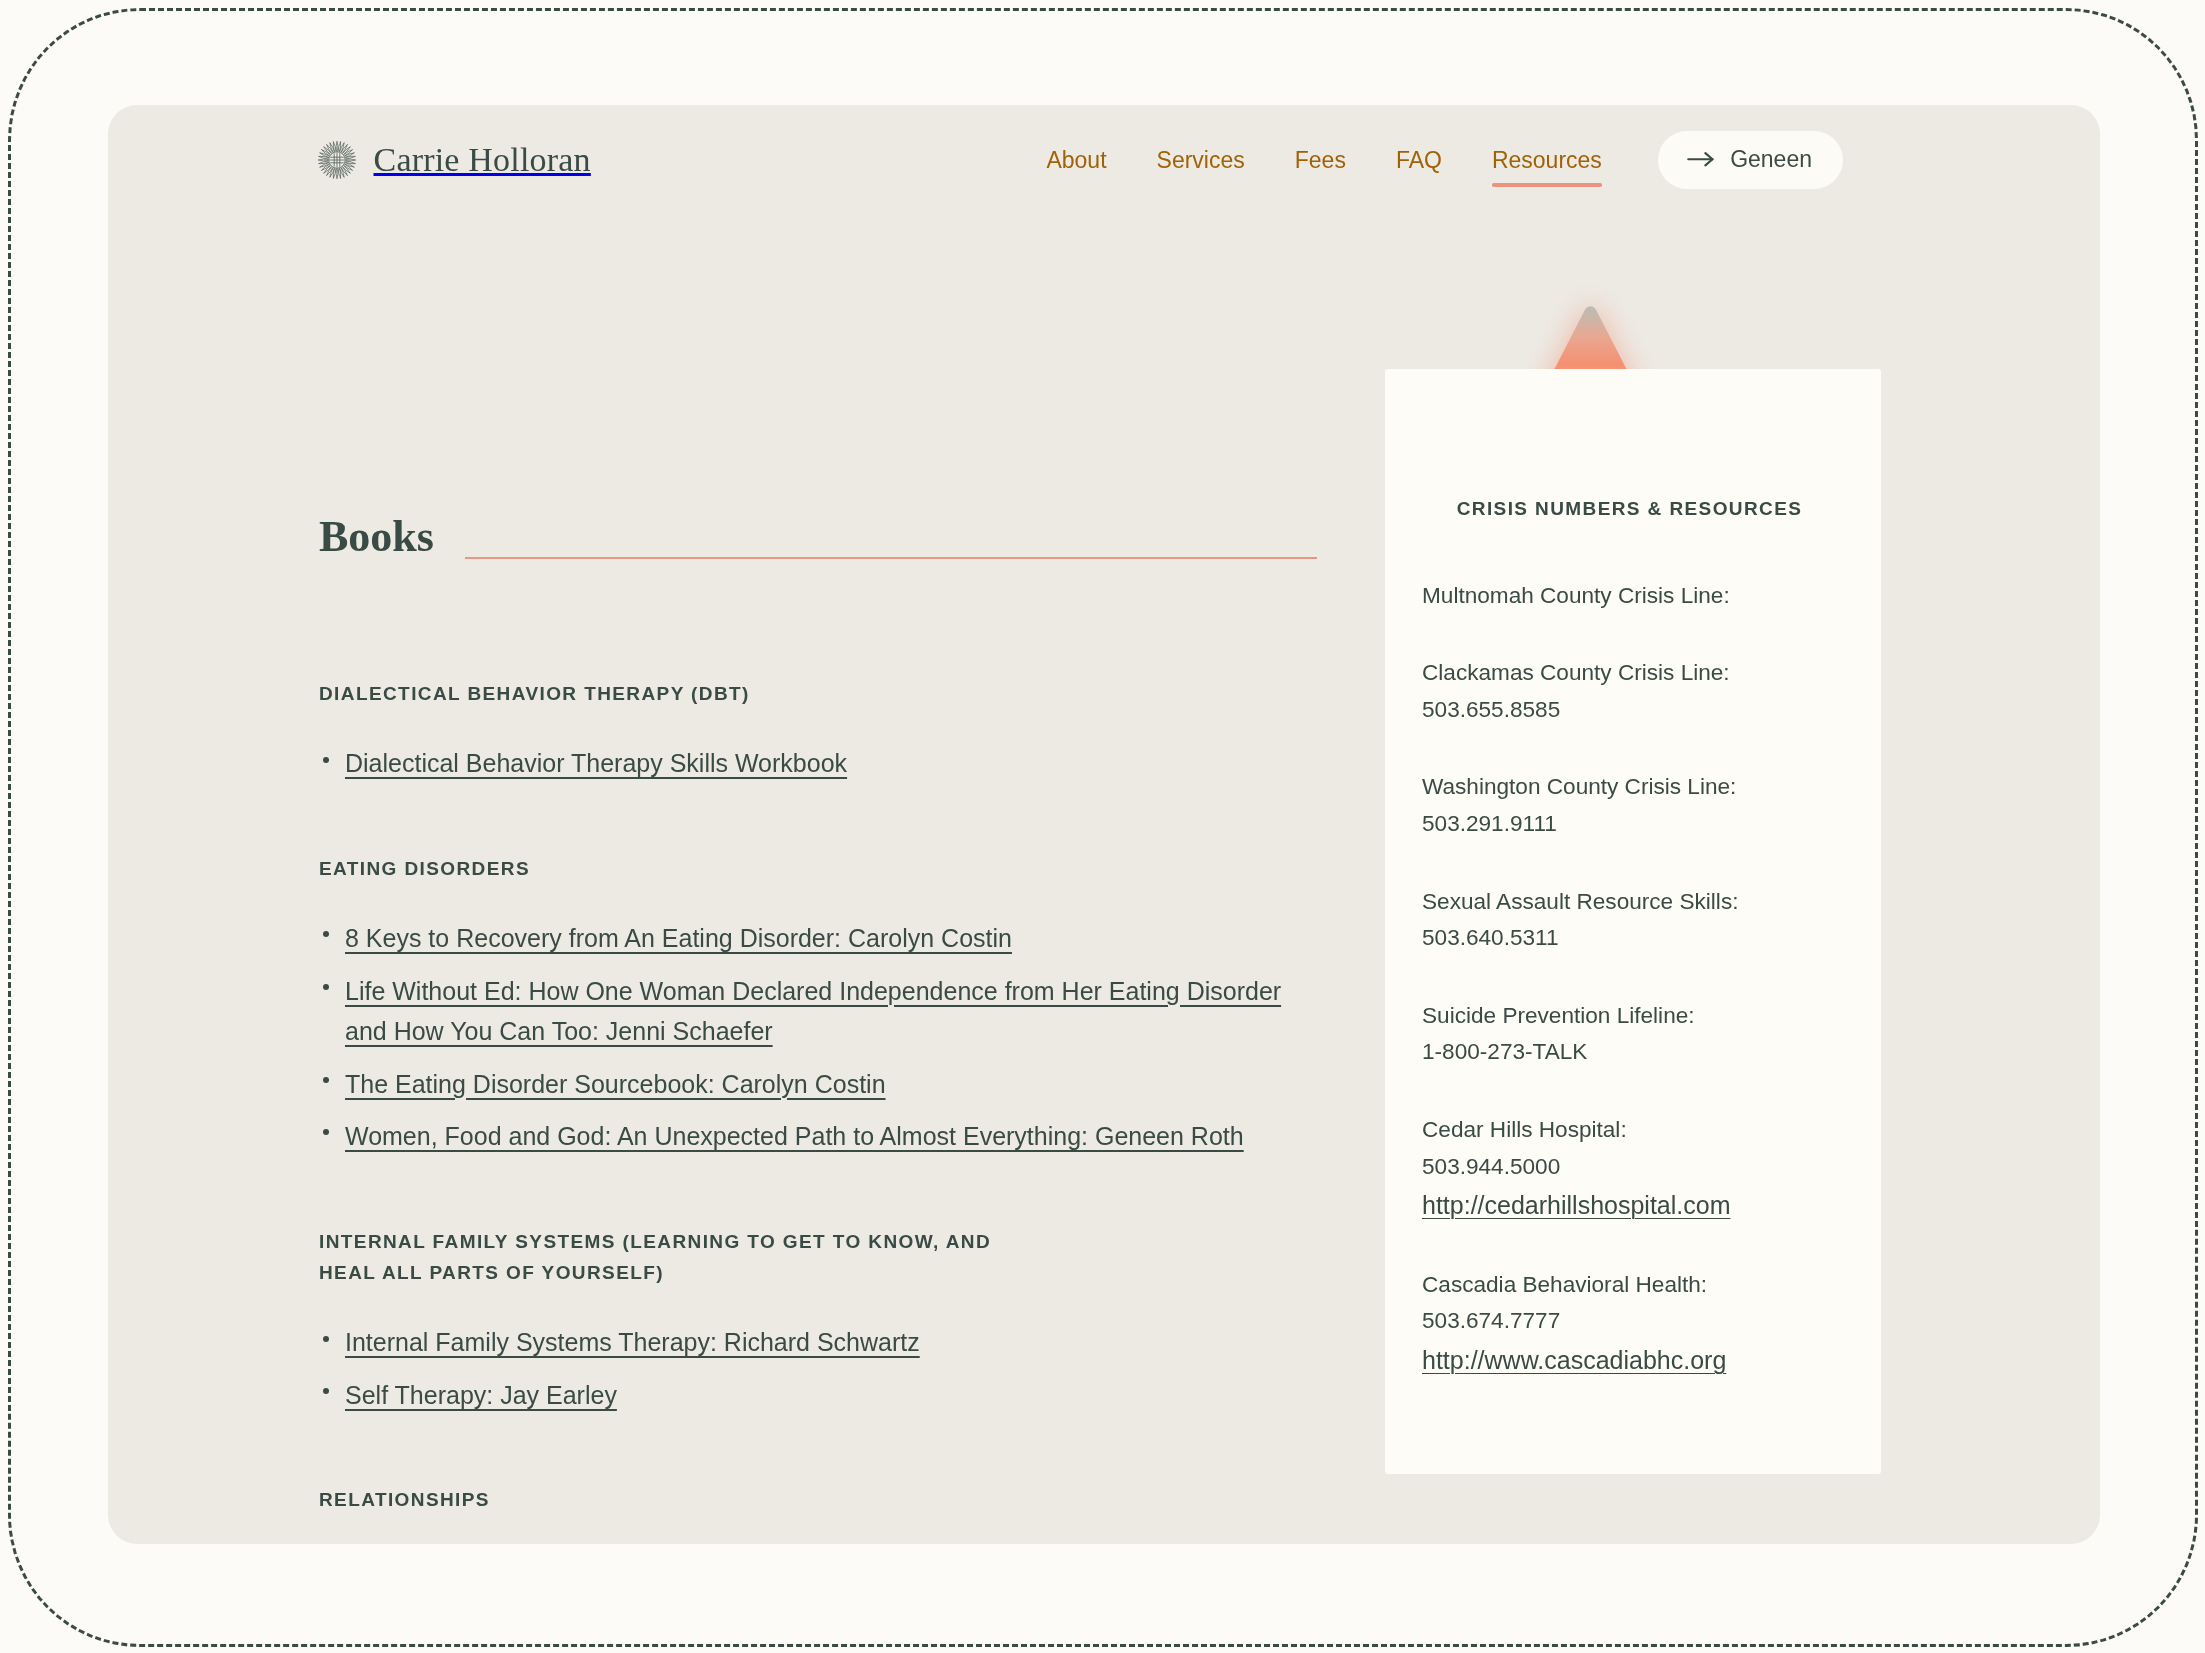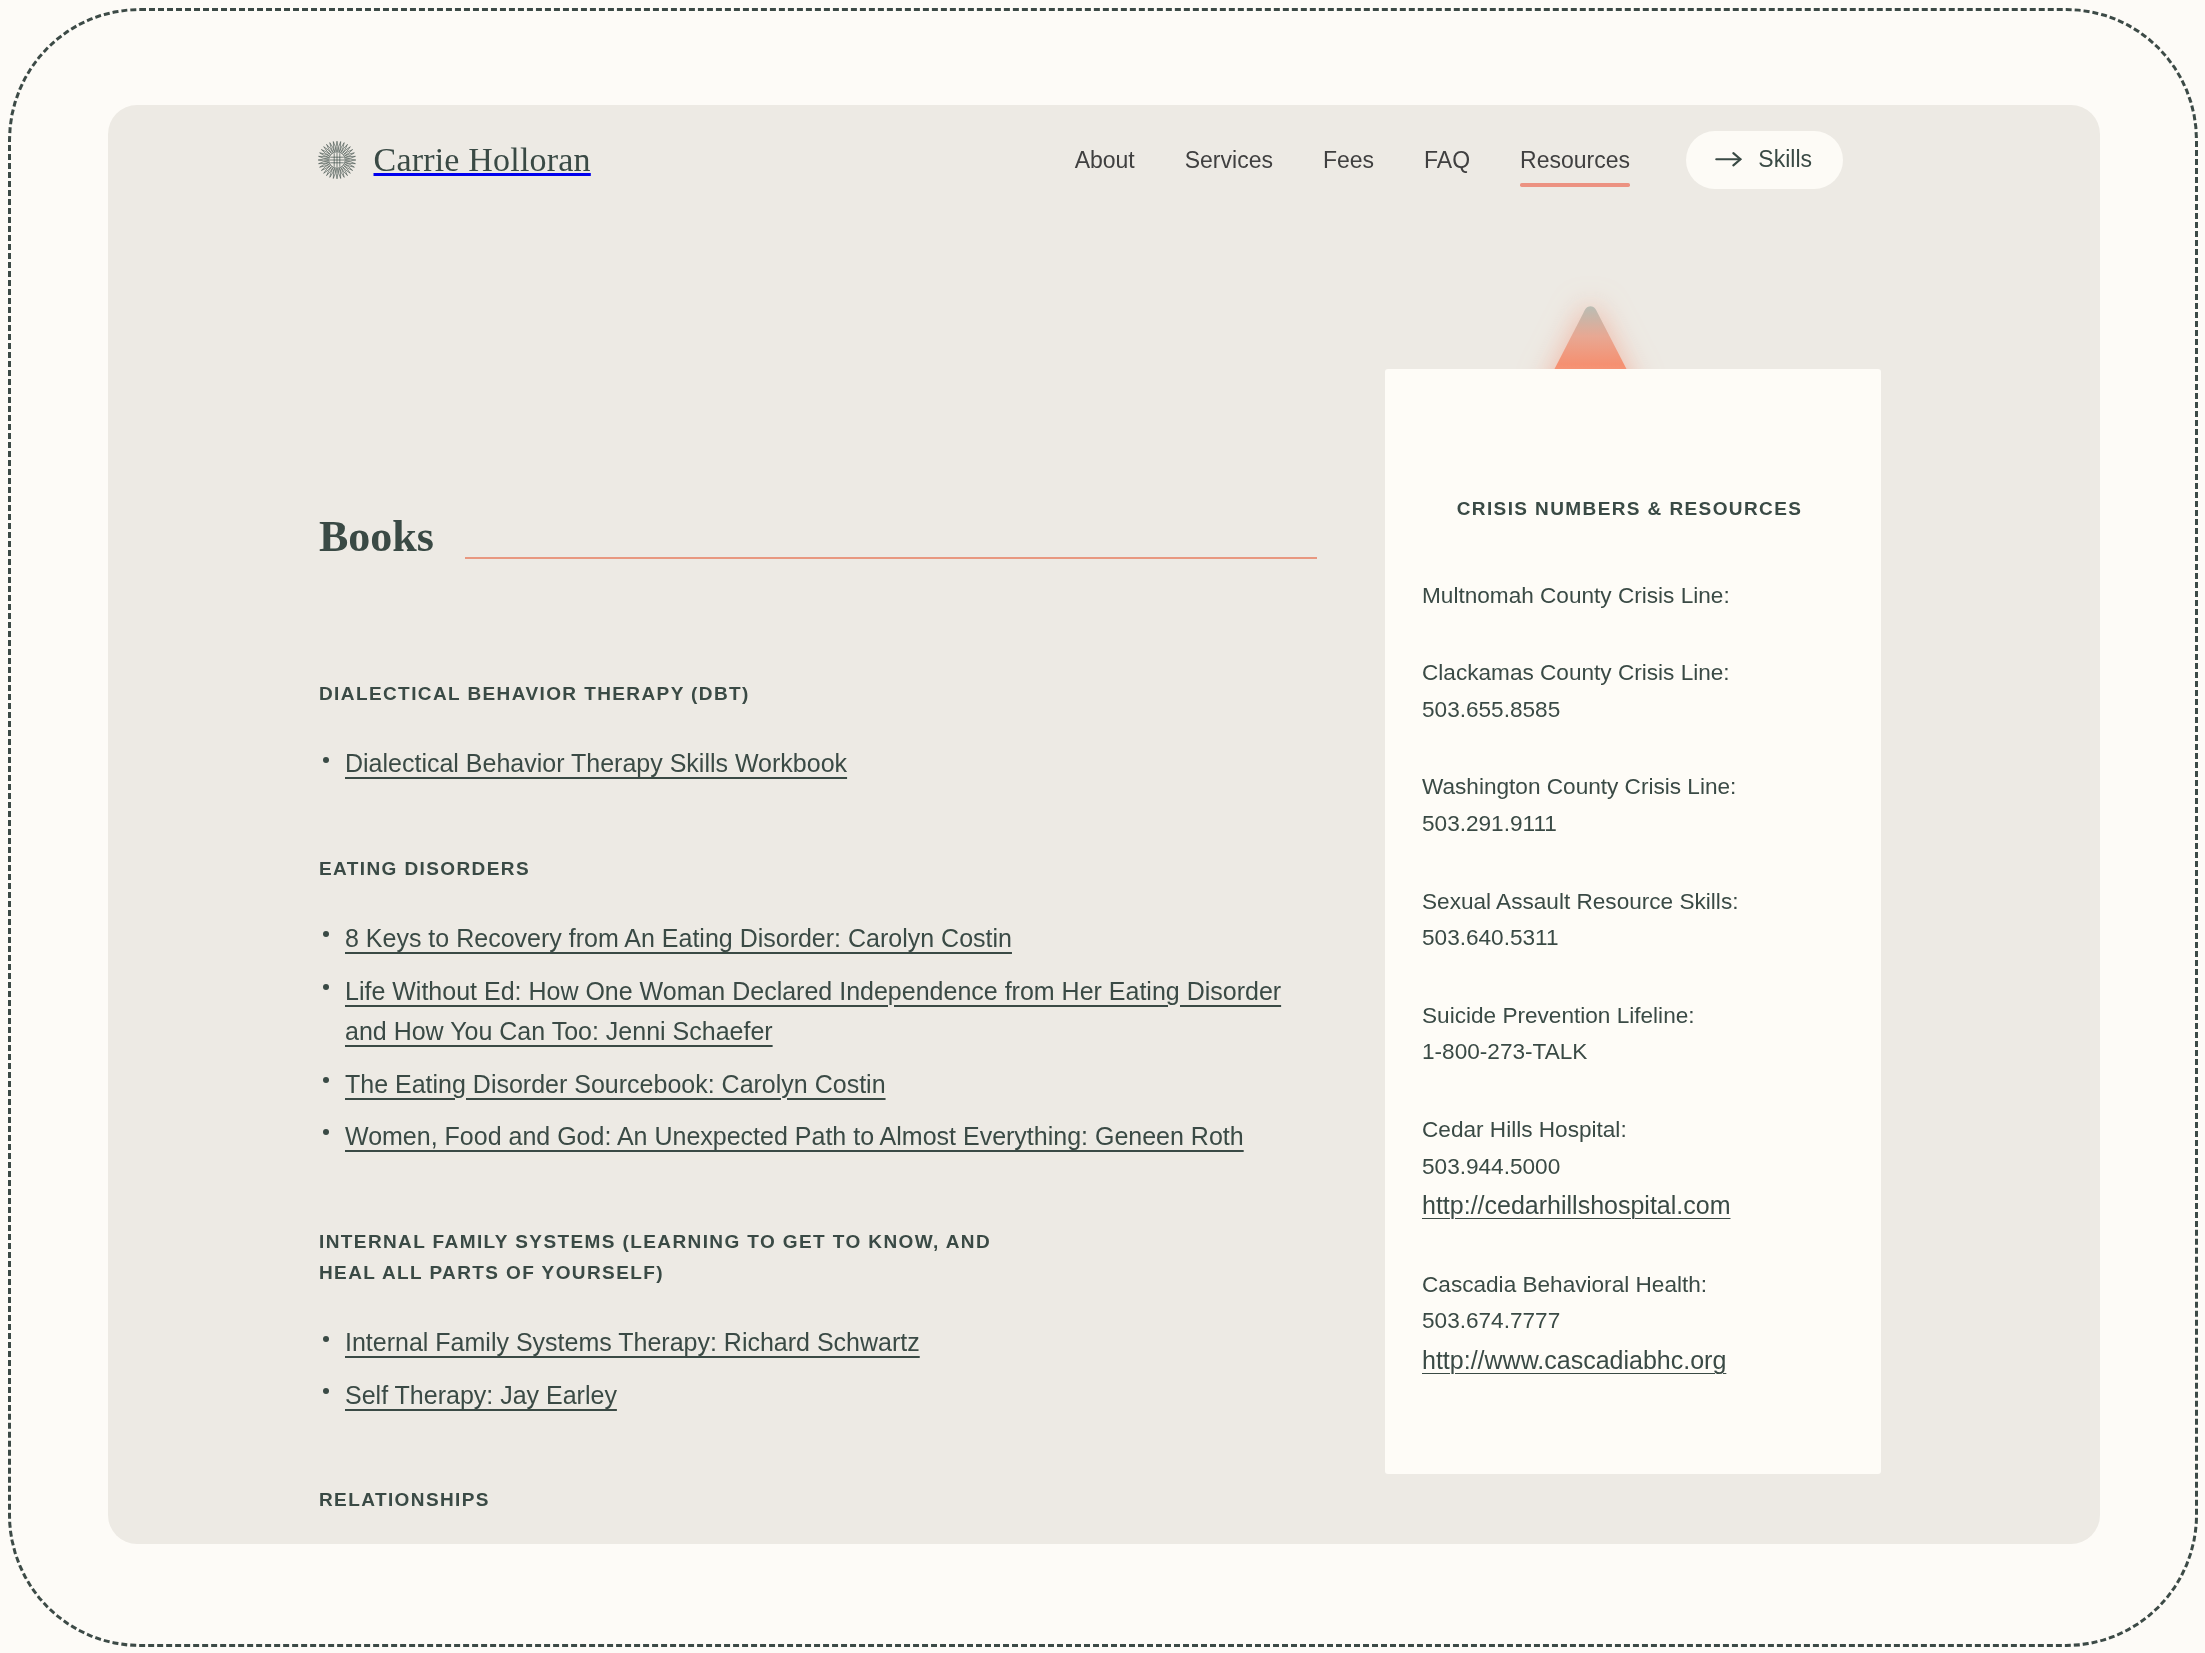"About" .nav-link { color: #404040 -> #a16207 }
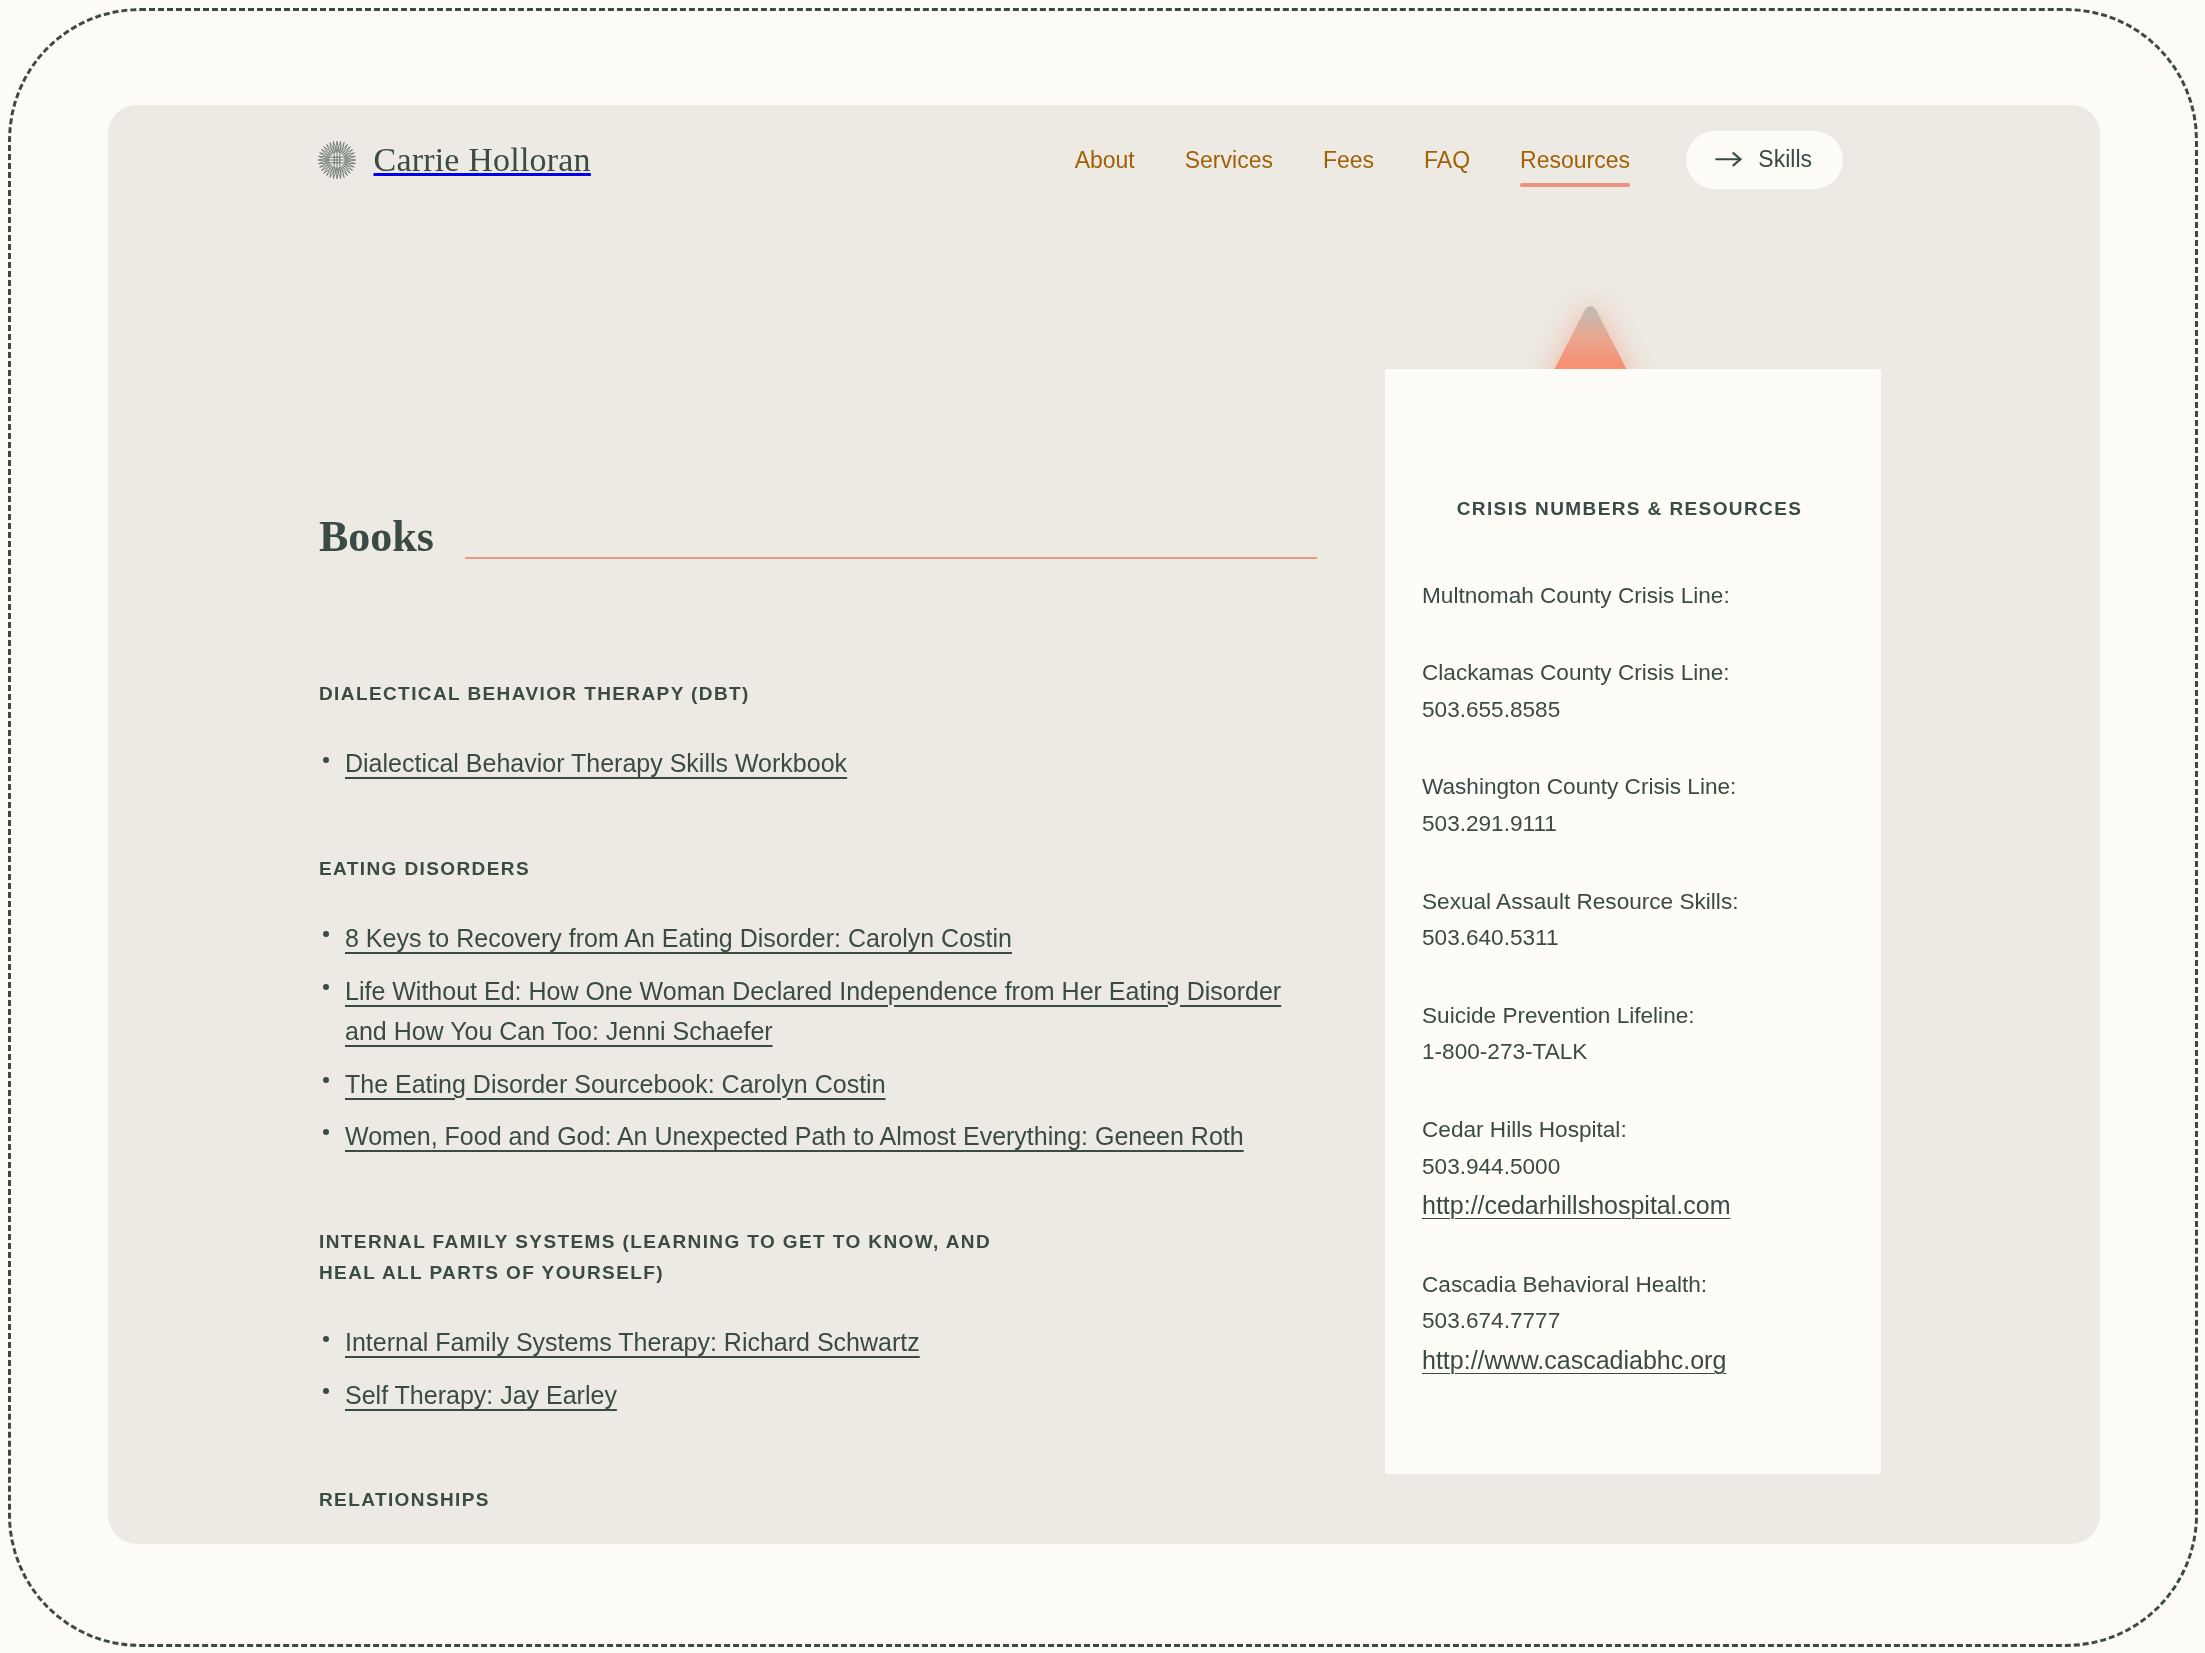"Skills" span { text: Skills -> Geneen }
